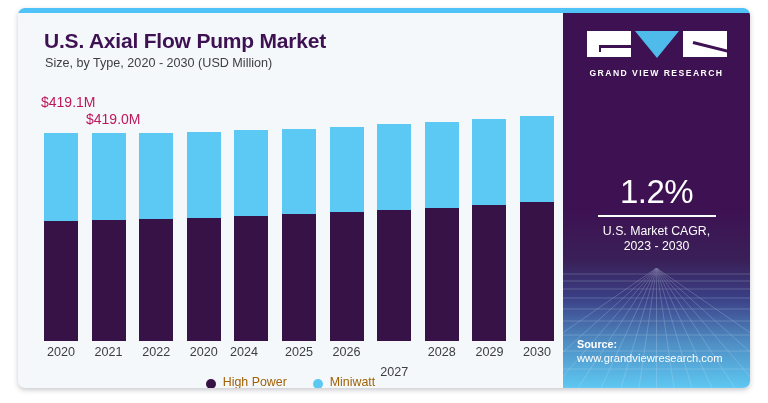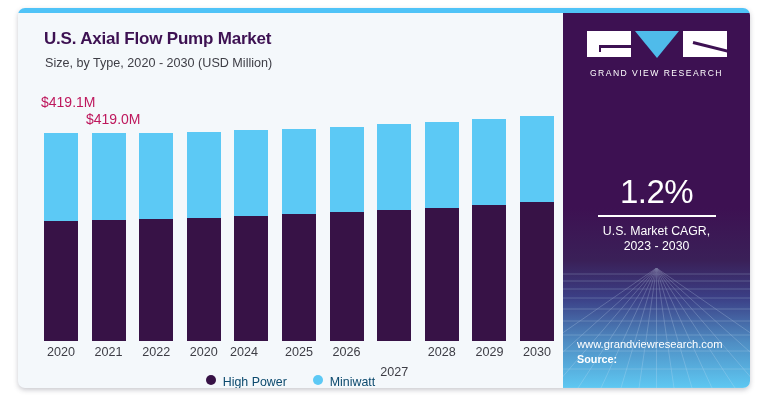"U.S. Axial Flow Pump Market" #chart-title { font-size: 17px -> 21px }
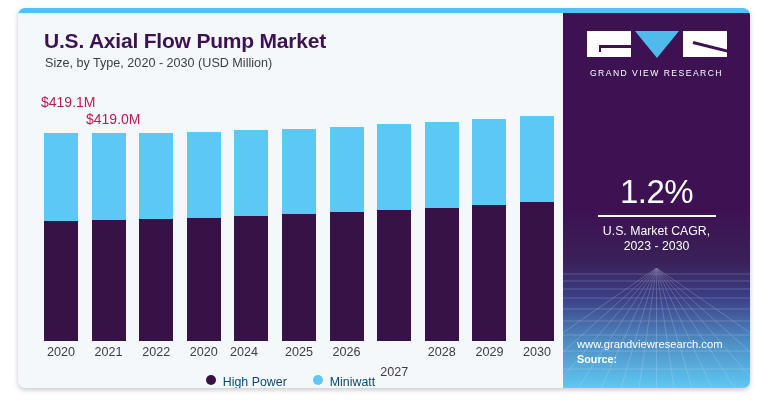"GRAND VIEW RESEARCH" #logo-wordmark { font-weight: normal -> bold }
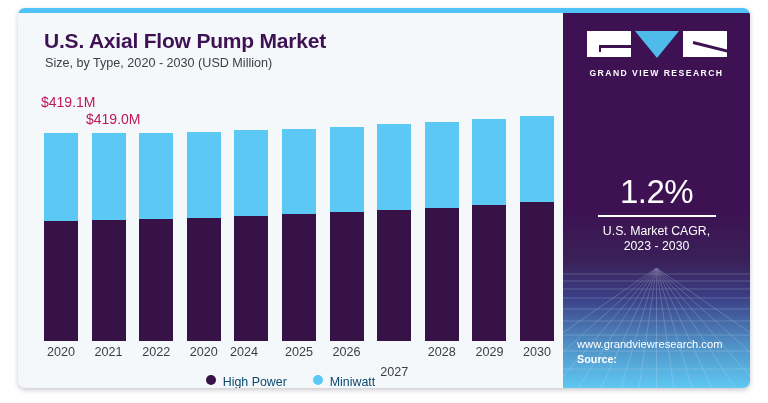"www.grandviewresearch.com" div { order: before "Source:" -> after "Source:" }
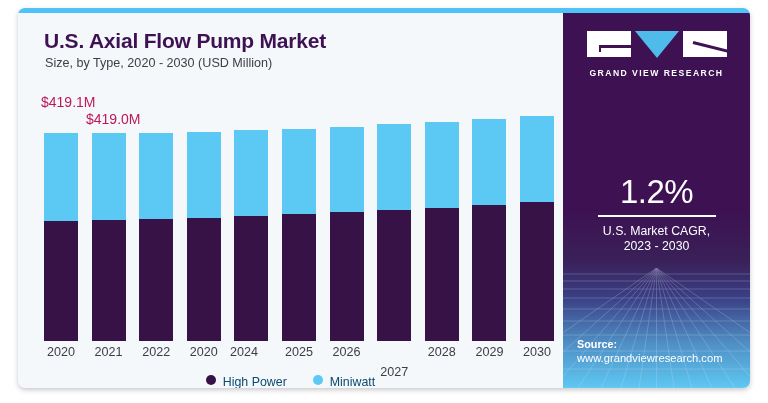"High Power" .legend-item { align-items: flex-start -> flex-end; color: #0c4a6e -> #a16207 }
